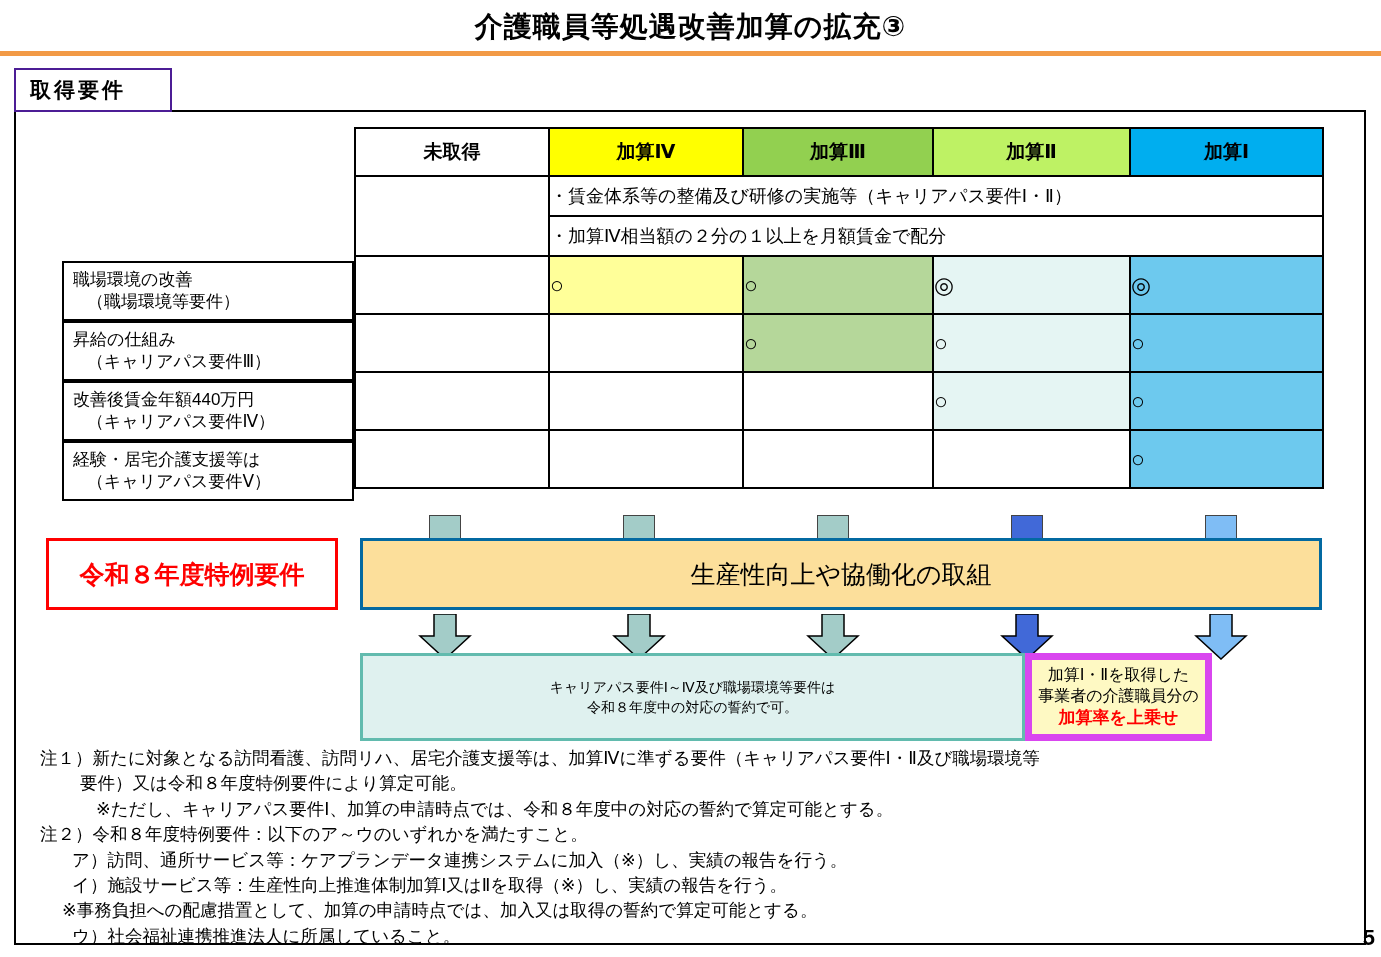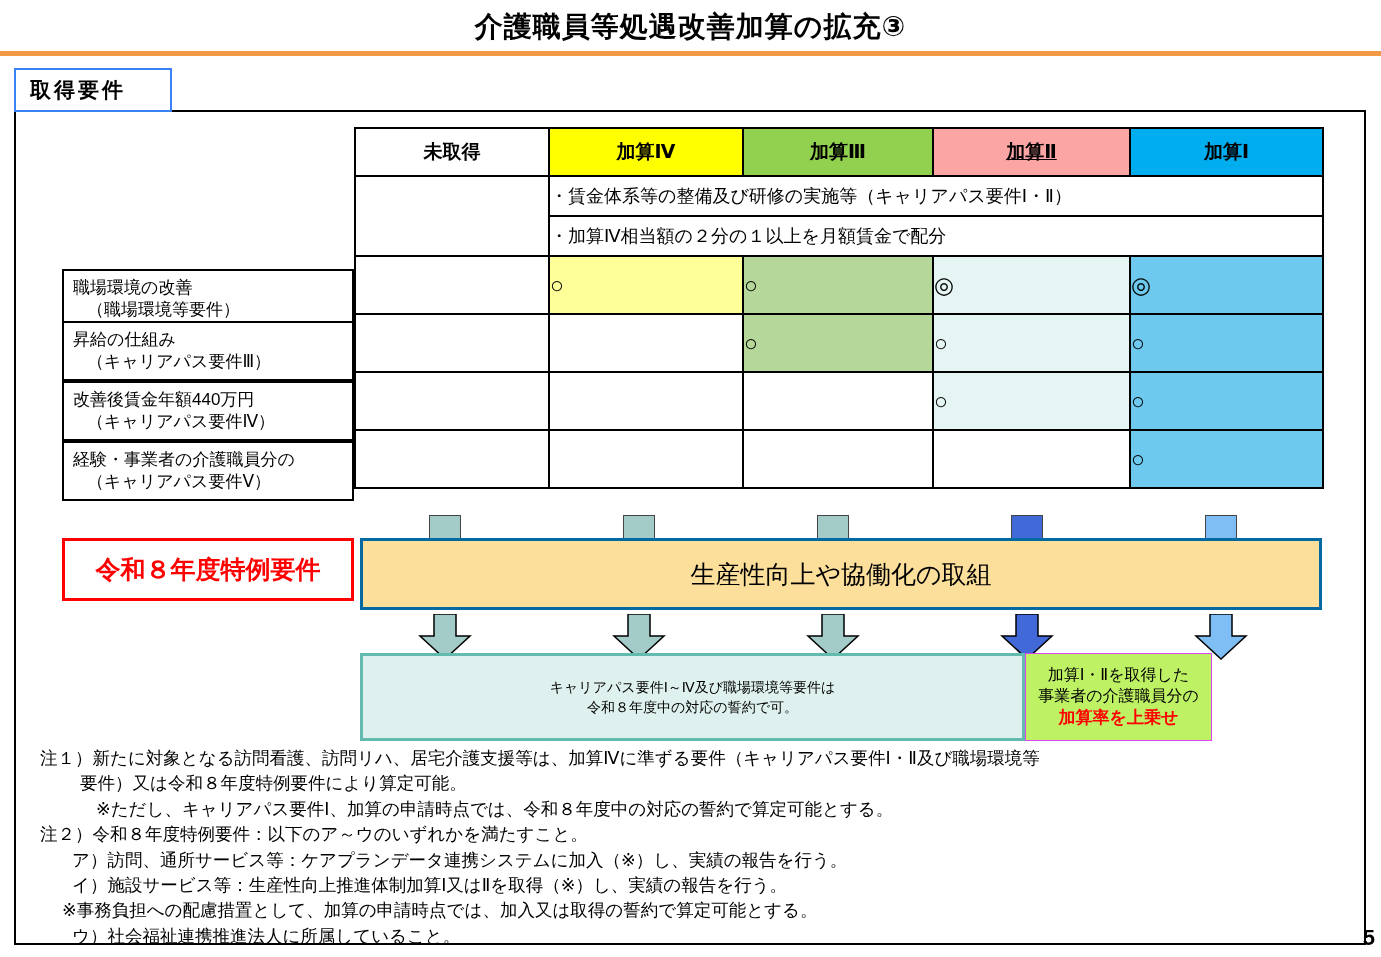"取得要件" #section-tab { border: 2px solid #3b82f6 -> 2px solid #4c1d95 }
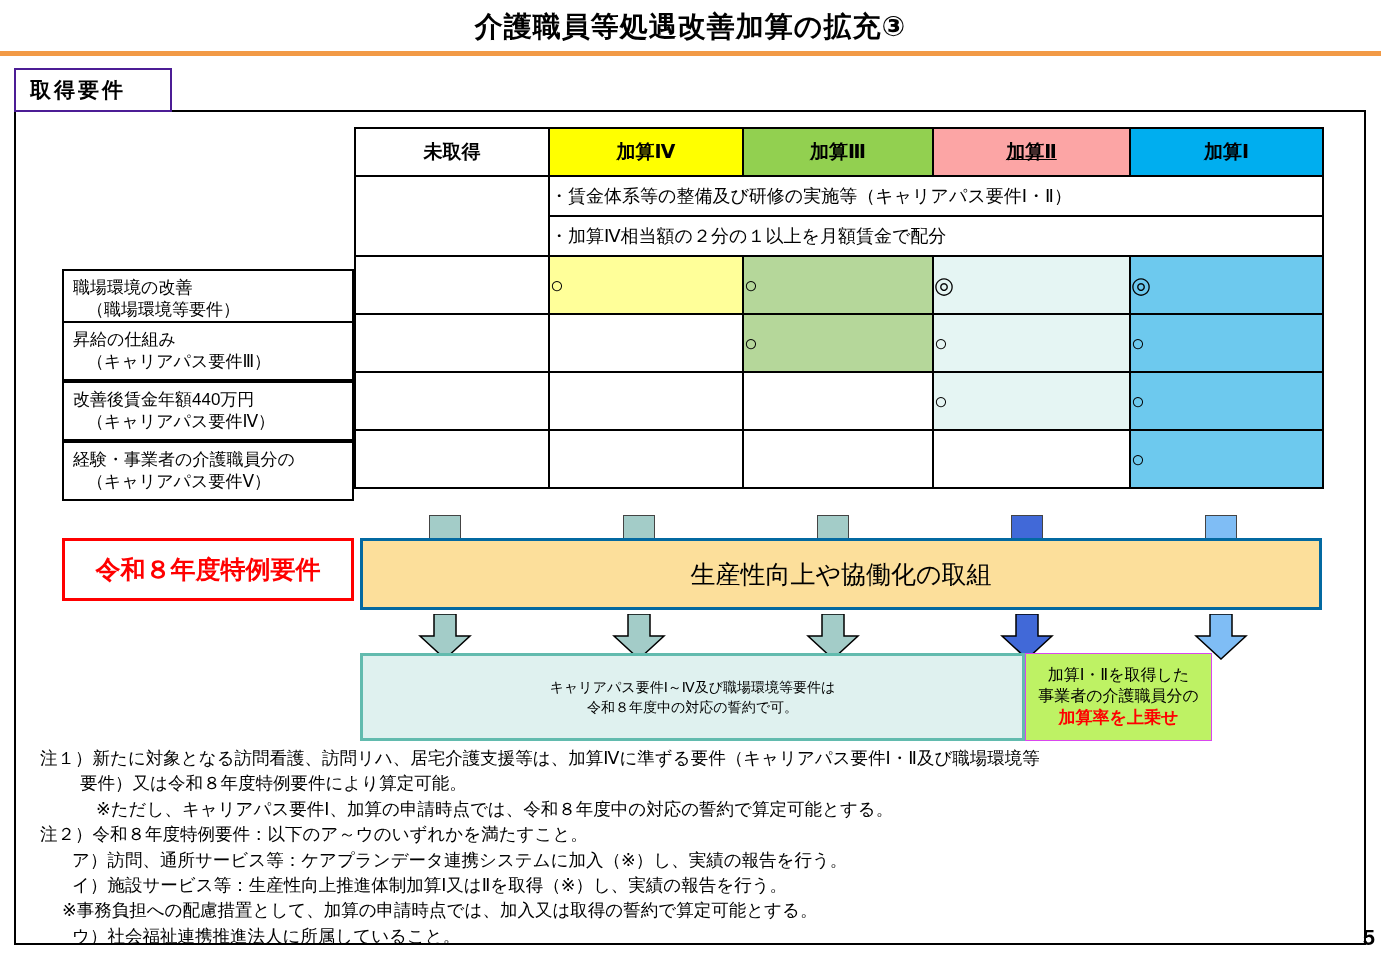"加算Ⅱ" .hdr-g2 { background: #fca5a5 -> #bef264; text-decoration: underline -> none }
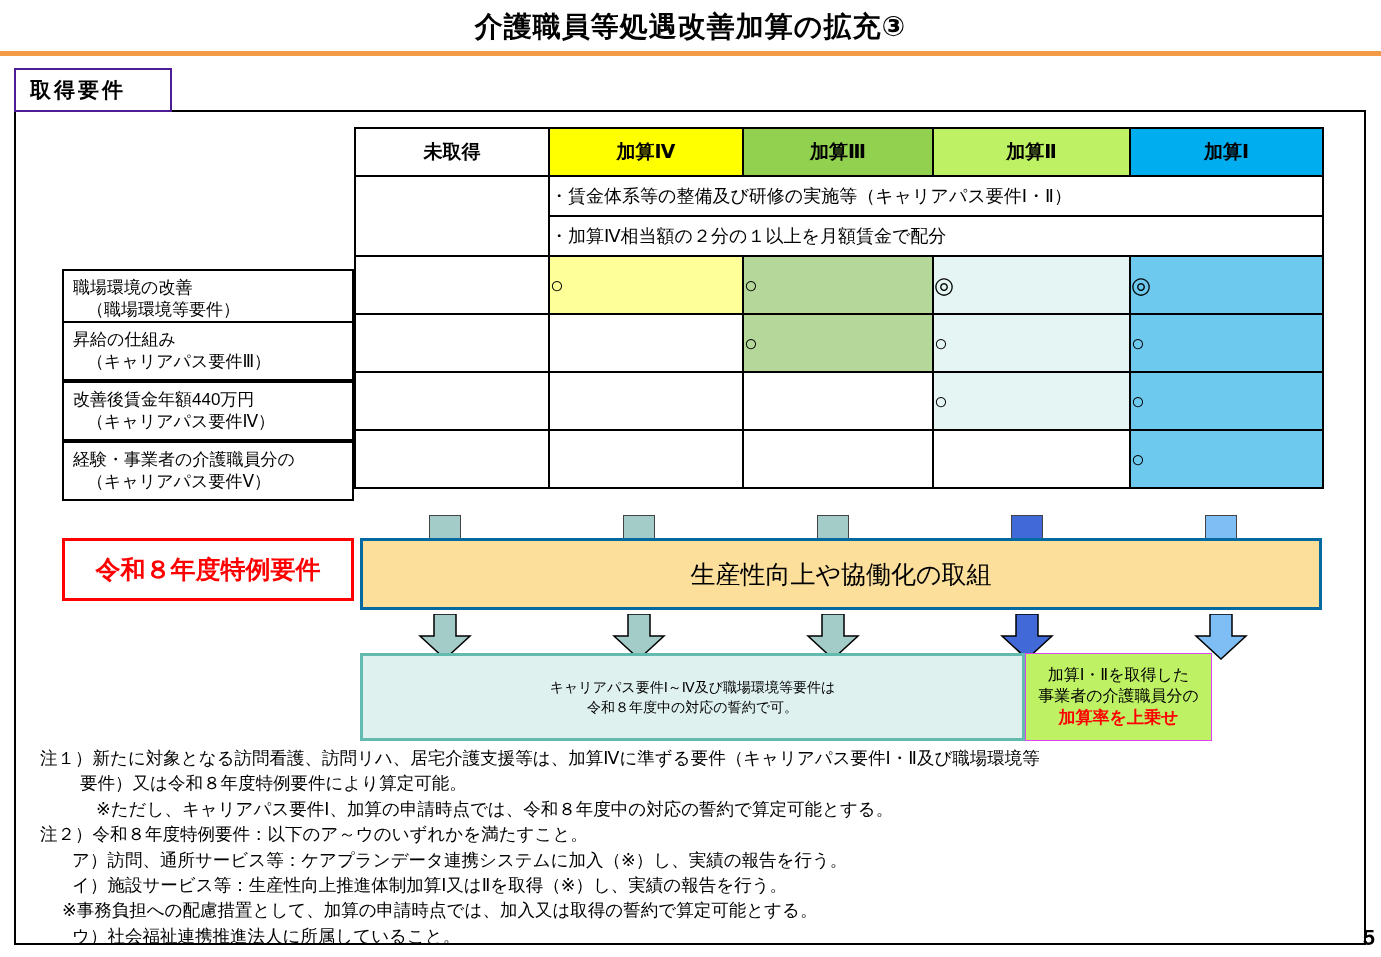"職場環境の改善" div.rowlabel { top: 269px -> 261px }
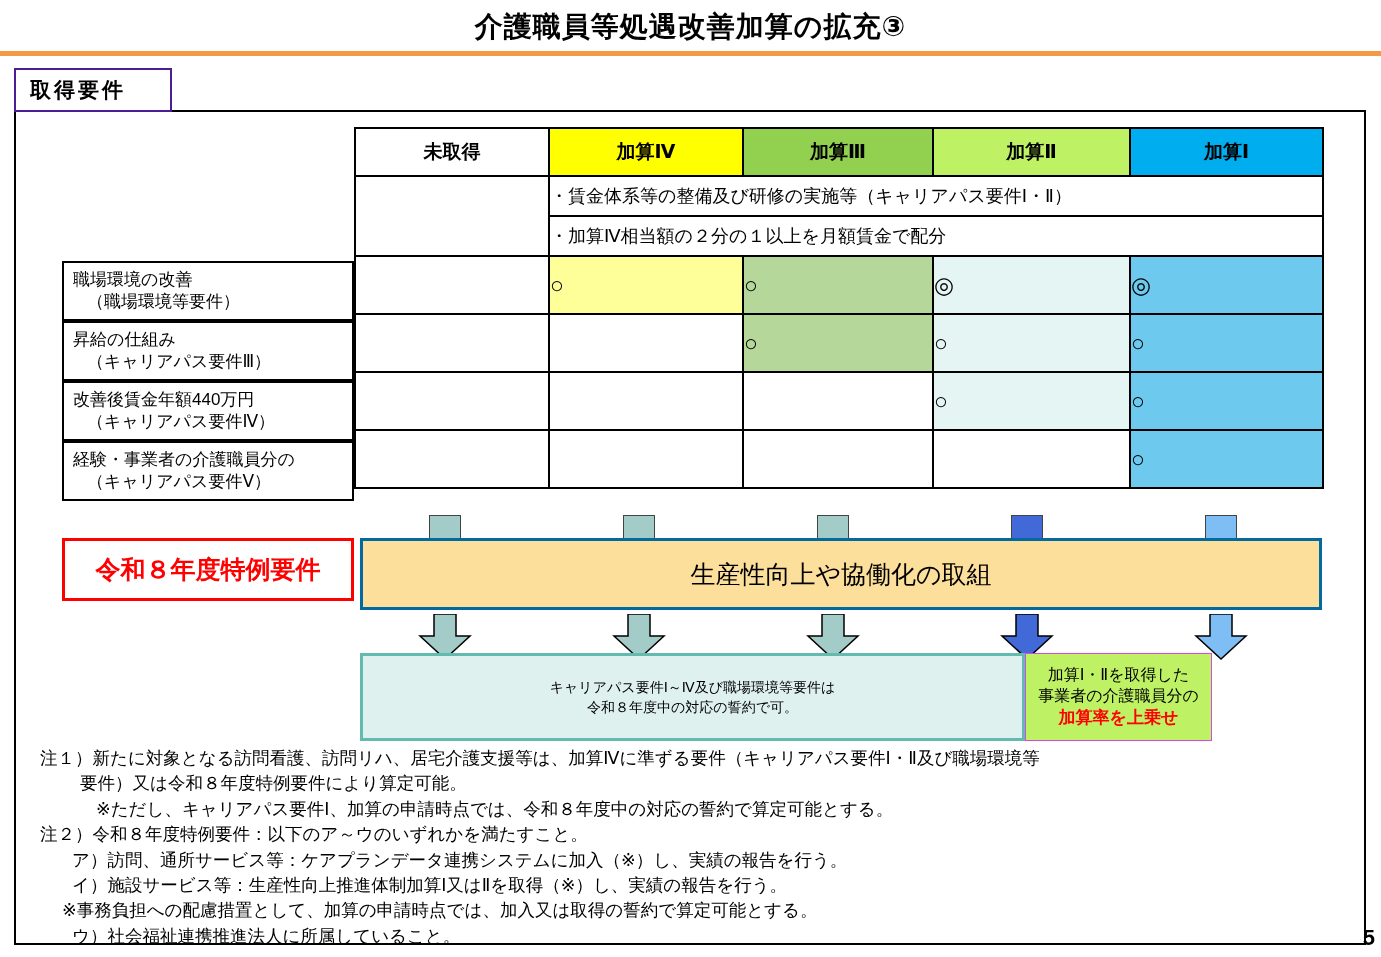"経験・事業者の介護職員分の" div { text: 事業者の介護職員分の -> 居宅介護支援等は }
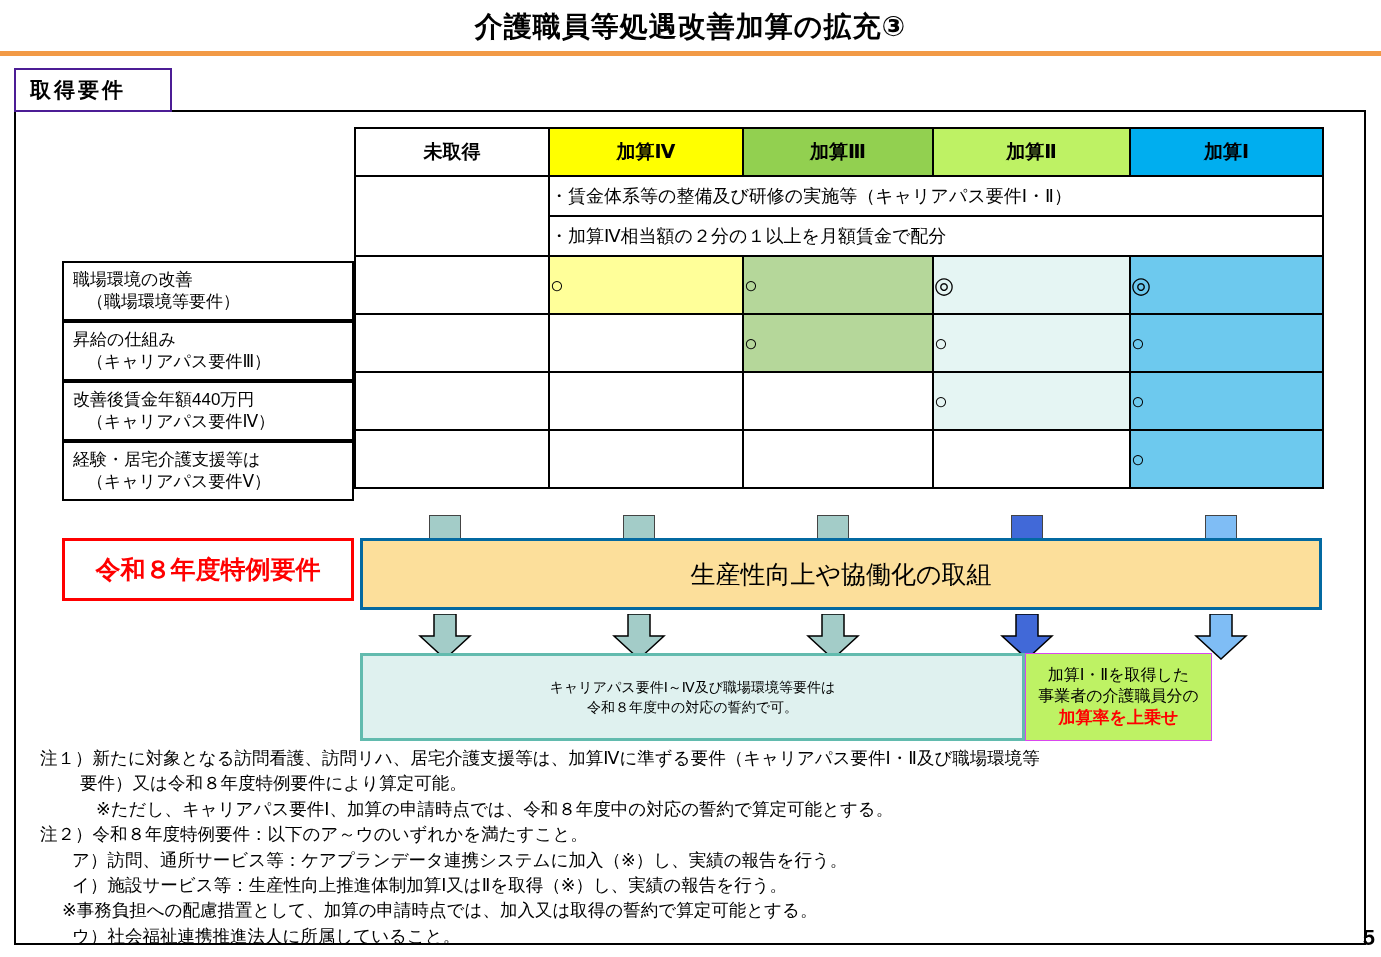"令和８年度特例要件" #special-box { height: 63px -> 72px; left: 62px -> 46px }
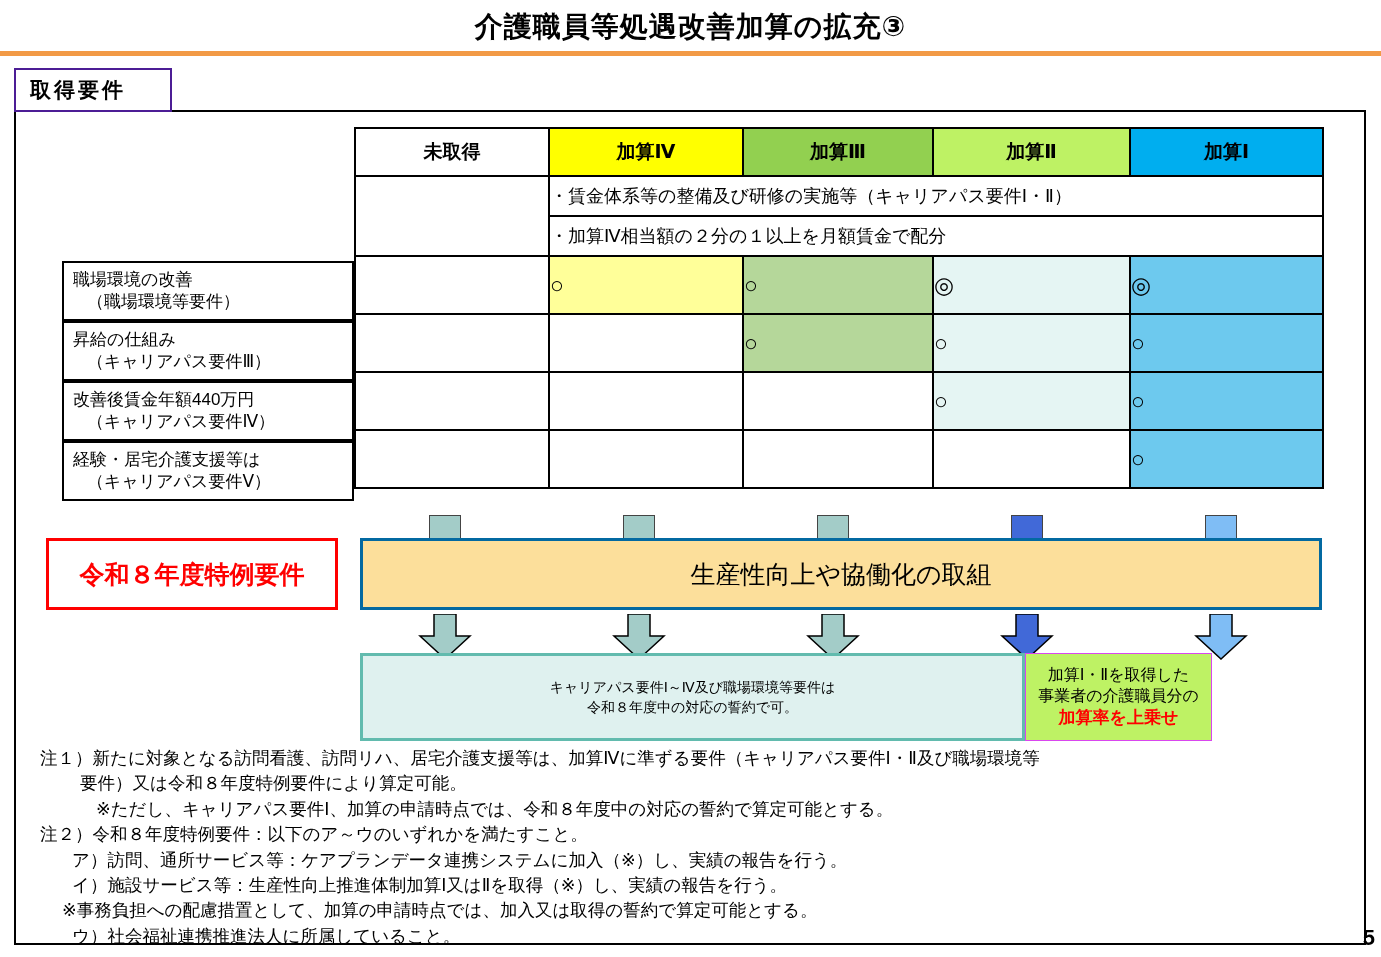"加算Ⅰ・Ⅱを取得した" #uplift-box { background: #bef264 -> #fef9c3; border: 1px solid #d946ef -> 7px solid #d946ef }
